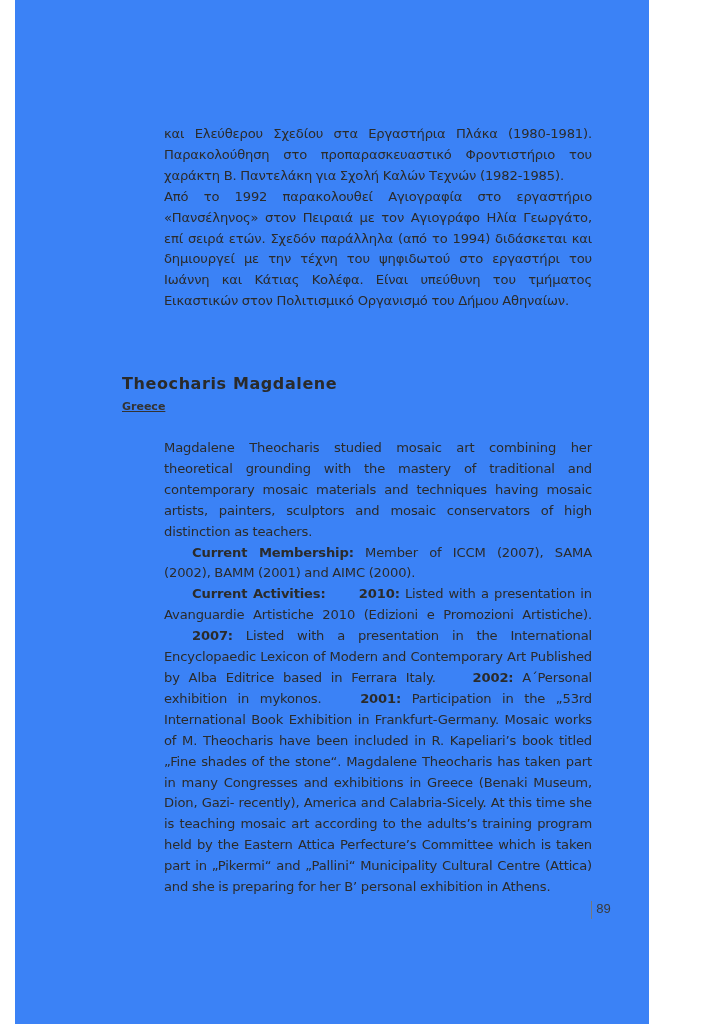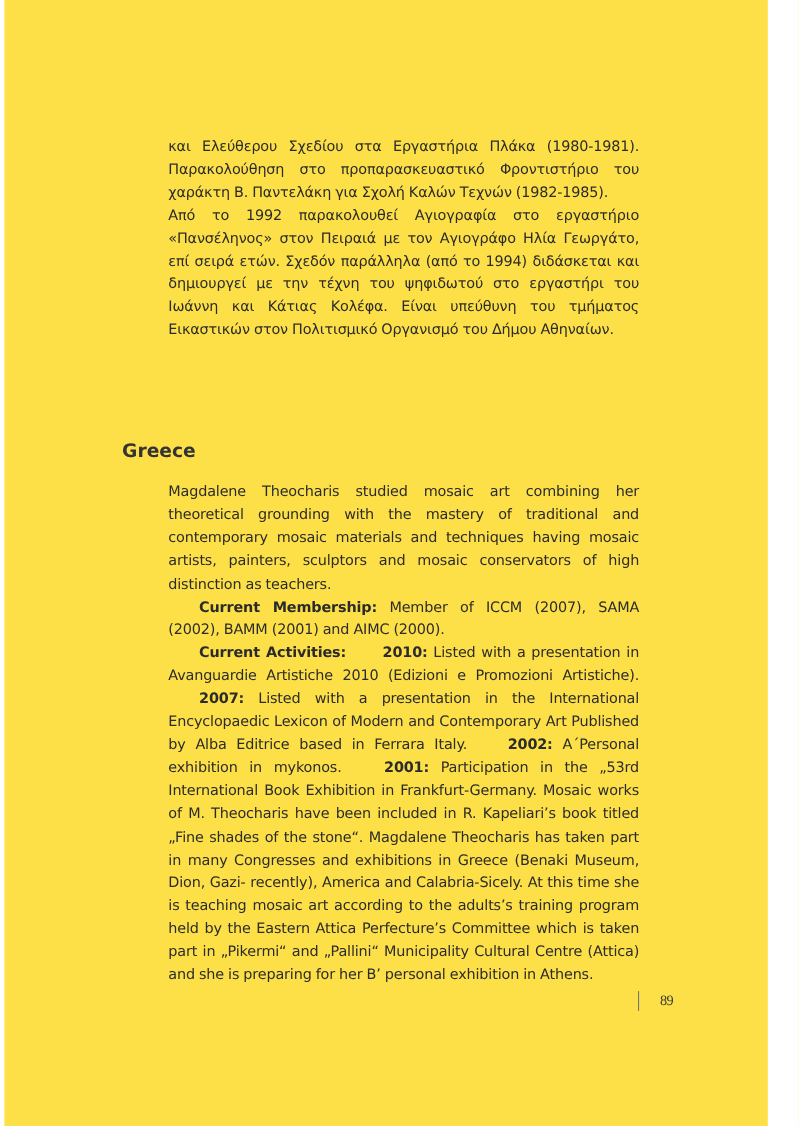"και Ελεύθερου Σχεδίου στα Εργαστήρια" .page { background: #fde047 -> #3b82f6; left: 4px -> 15px; width: 694px -> 634px }
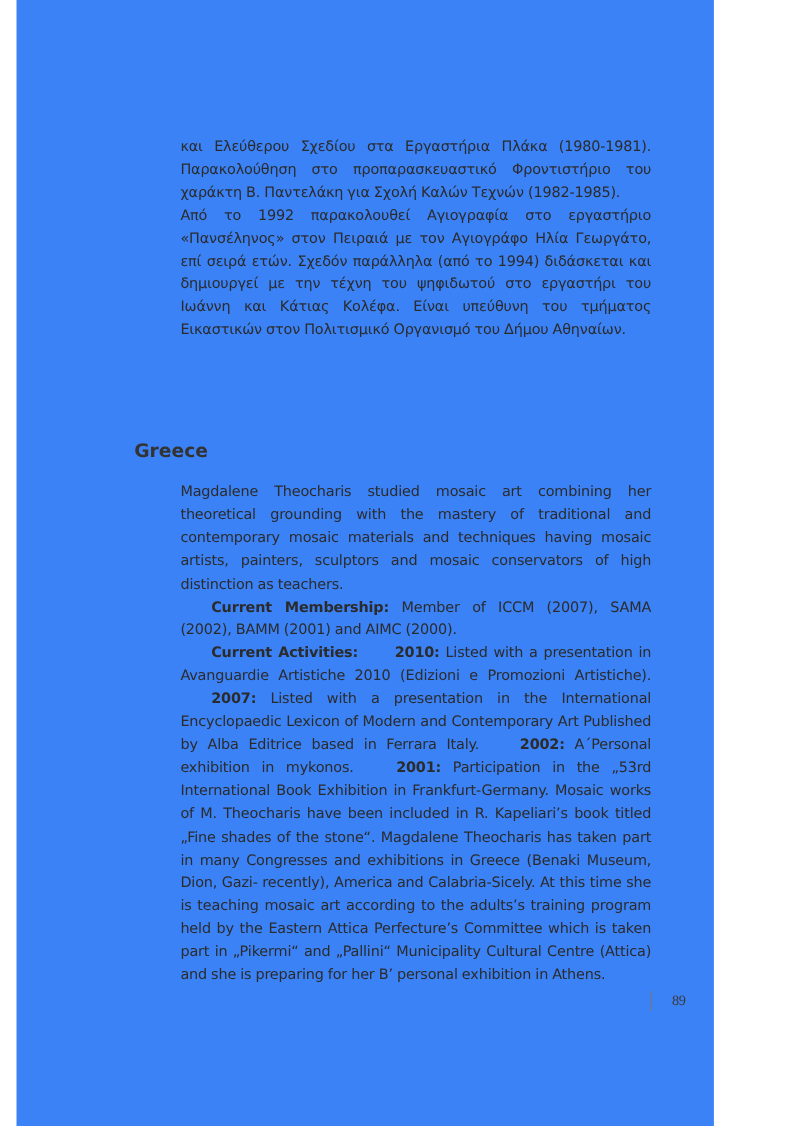"Theocharis Magdalene" div.entry-name { html: none -> <div>Theocharis Magdalene</div> }
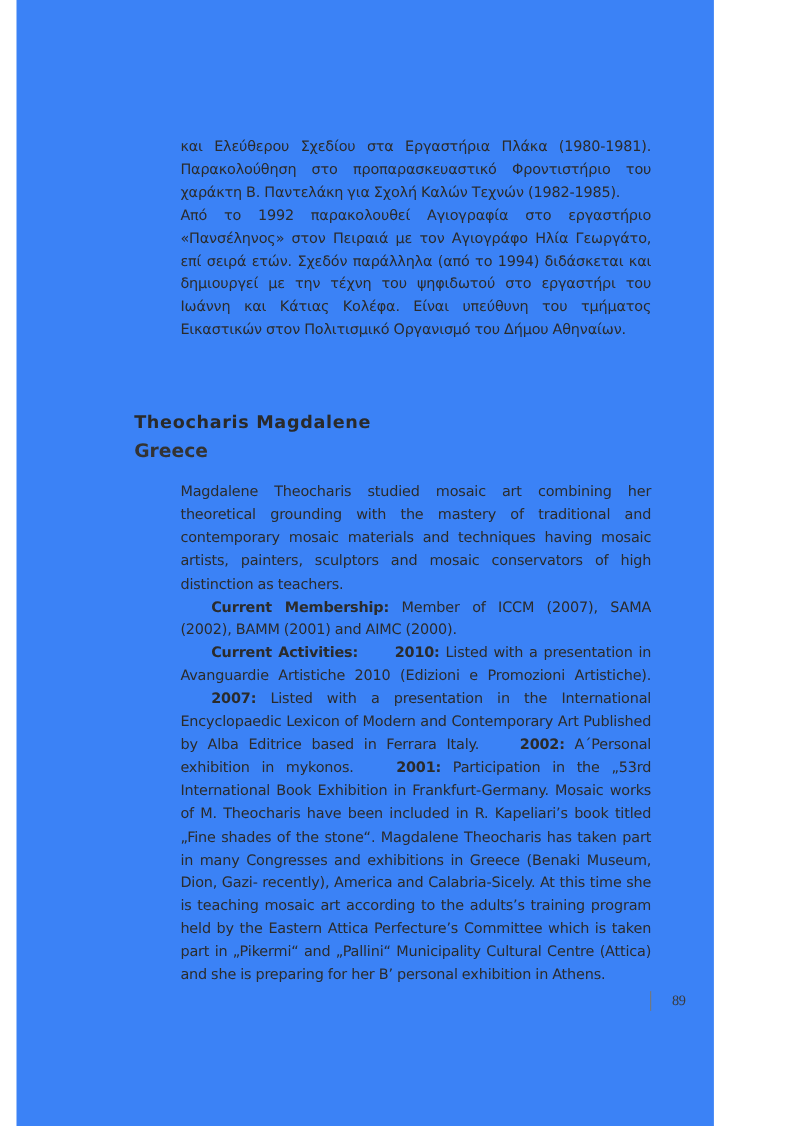"Greece" .entry-country { font-size: 17px -> 11px; text-decoration: none -> underline }
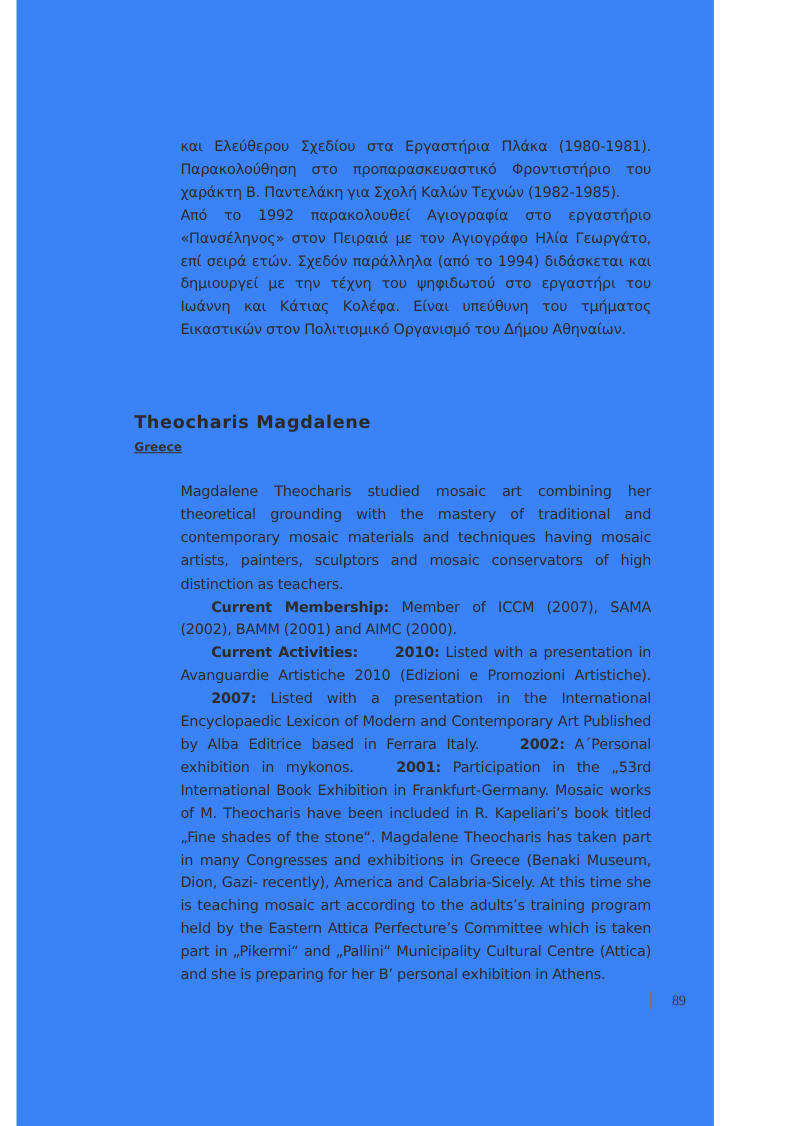"89" .page-number { font-family: Liberation Serif, serif -> Liberation Mono, monospace; padding-left: 19px -> 4px }
